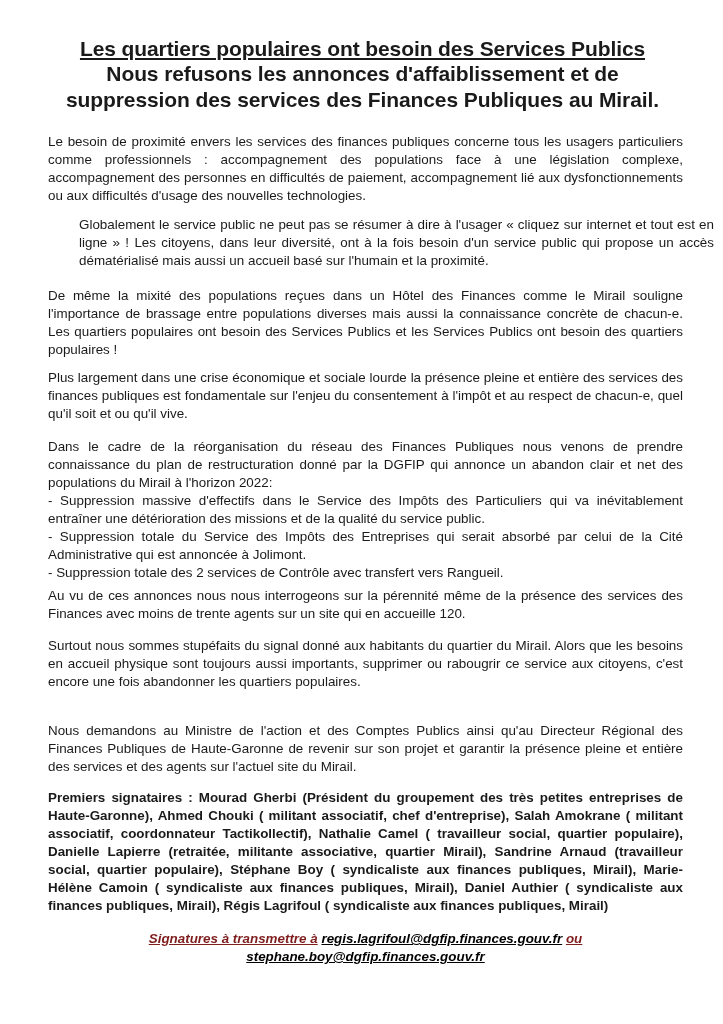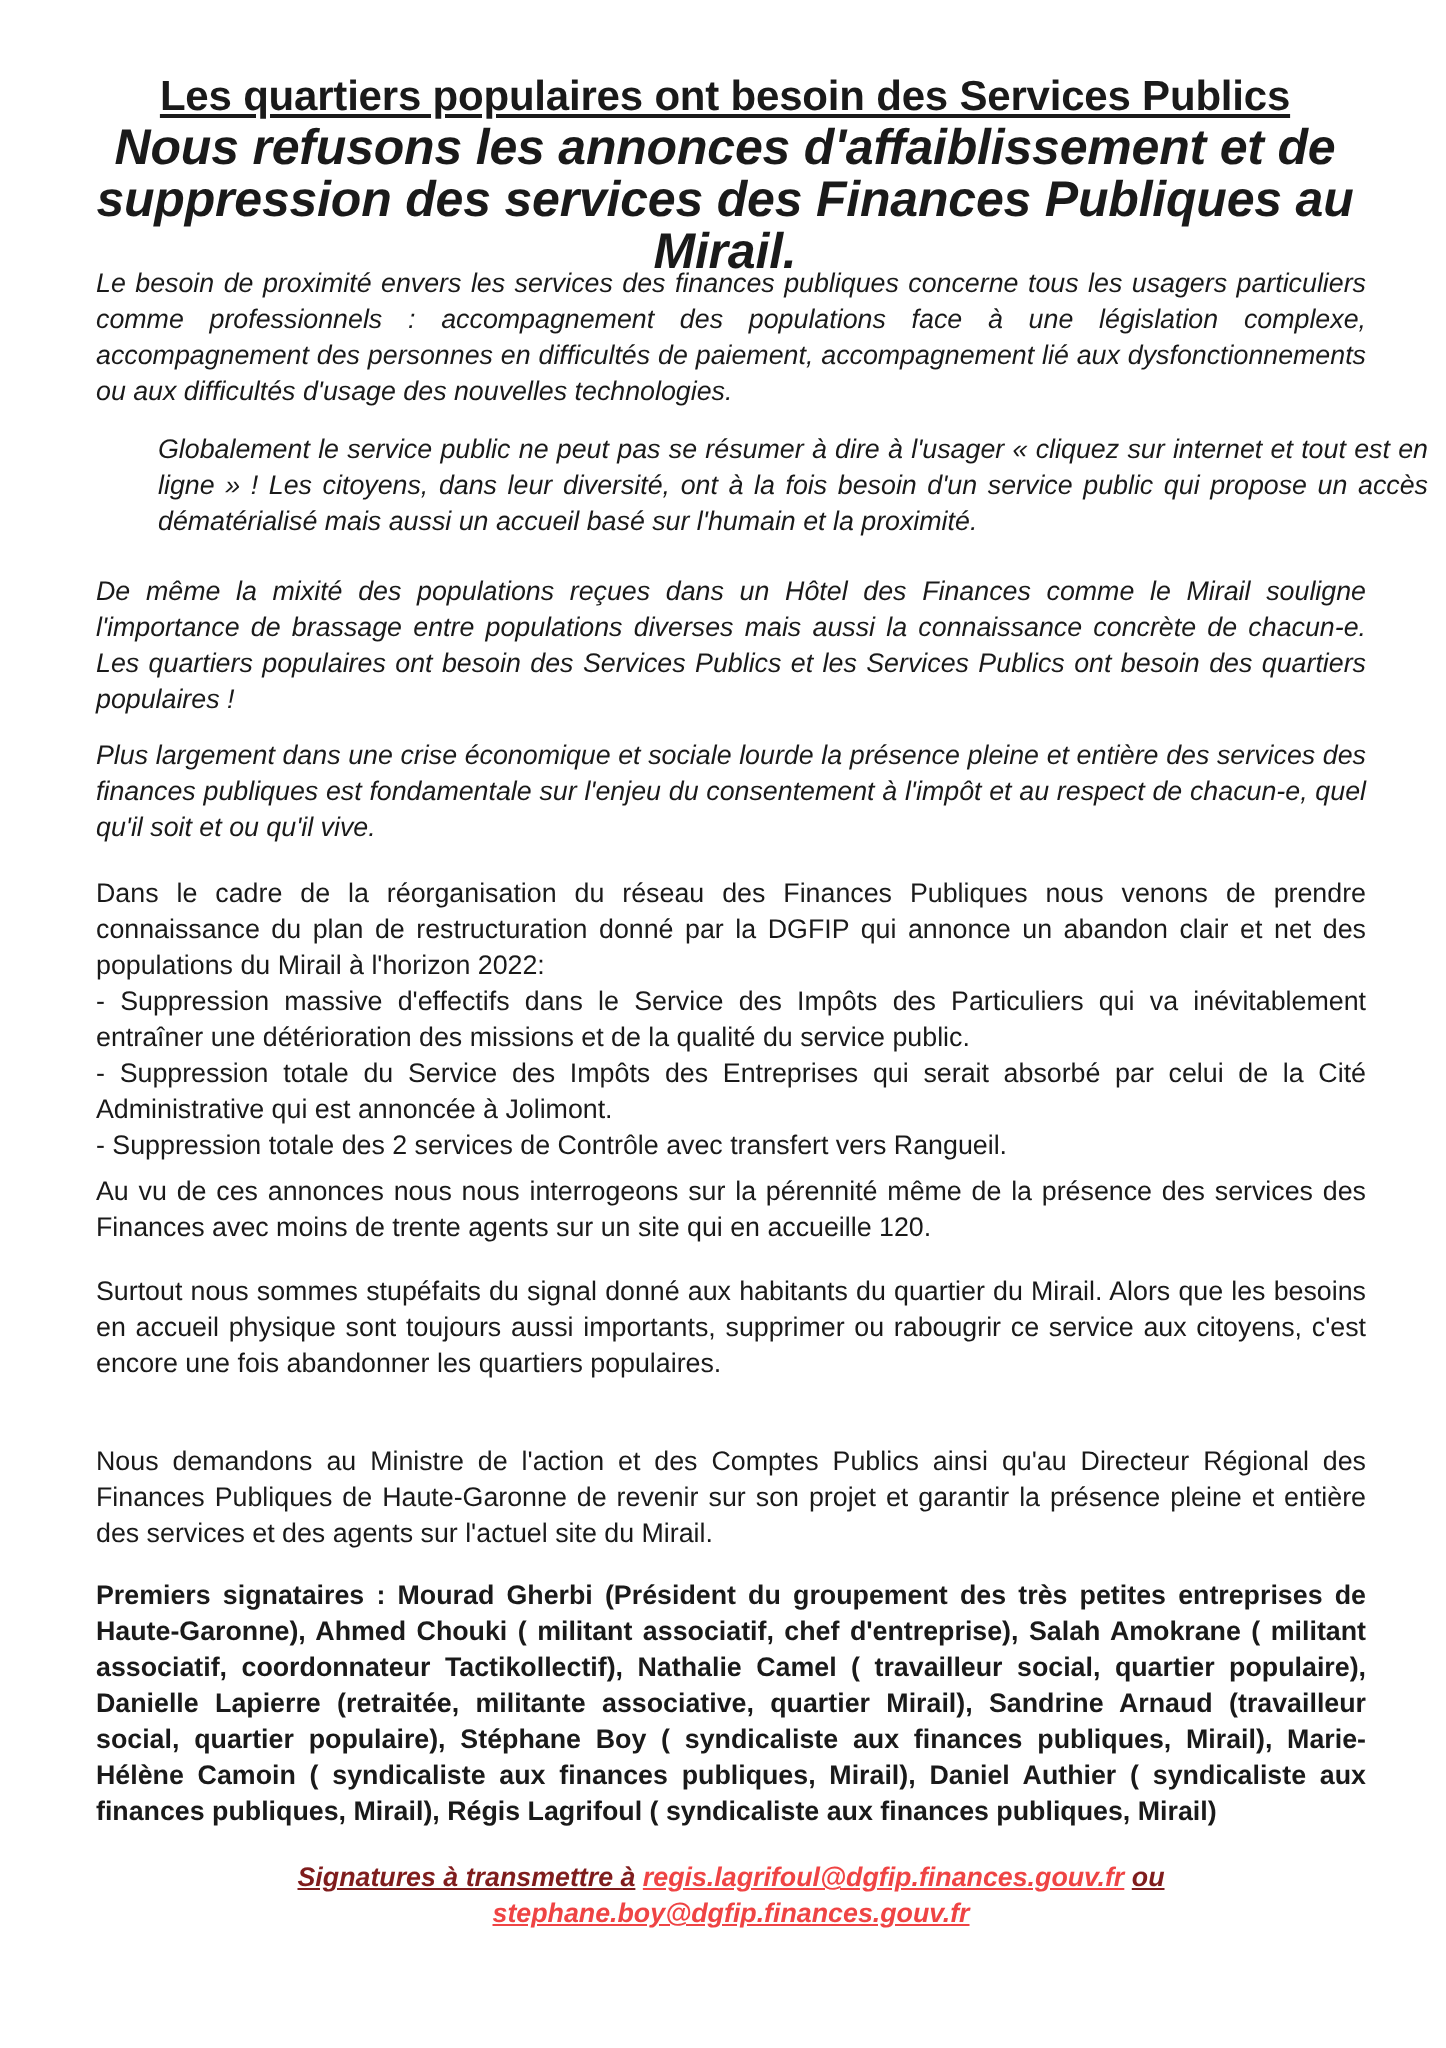"Nous refusons les annonces" .title-sub { font-size: 25px -> 21px; font-style: italic -> none }
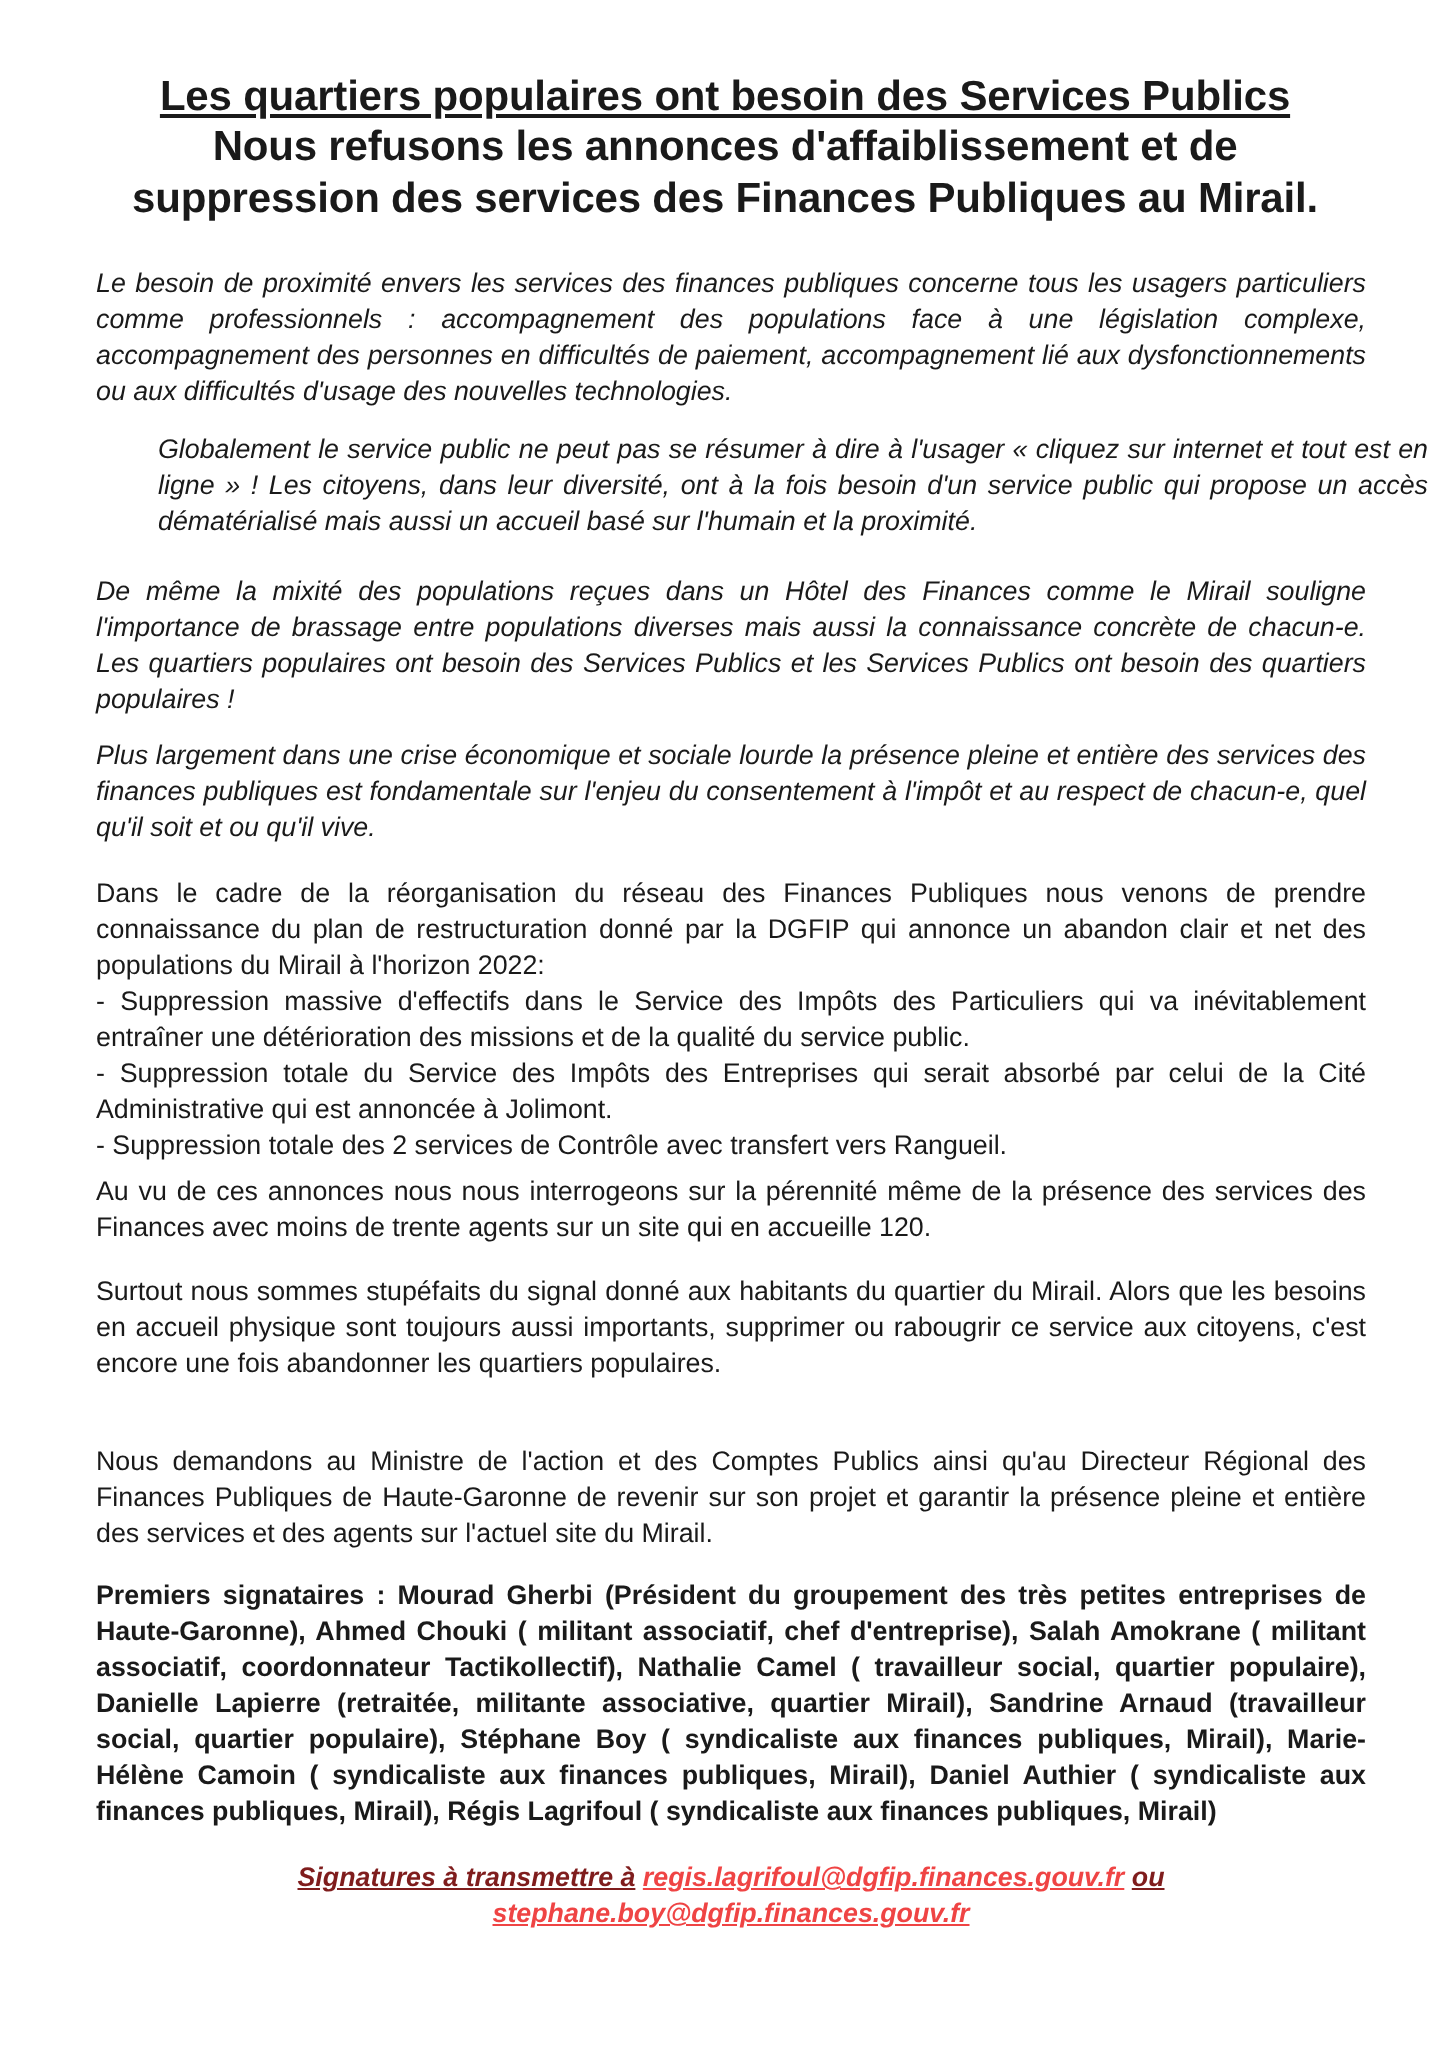"Le besoin de proximité envers" .italic { font-style: italic -> none }
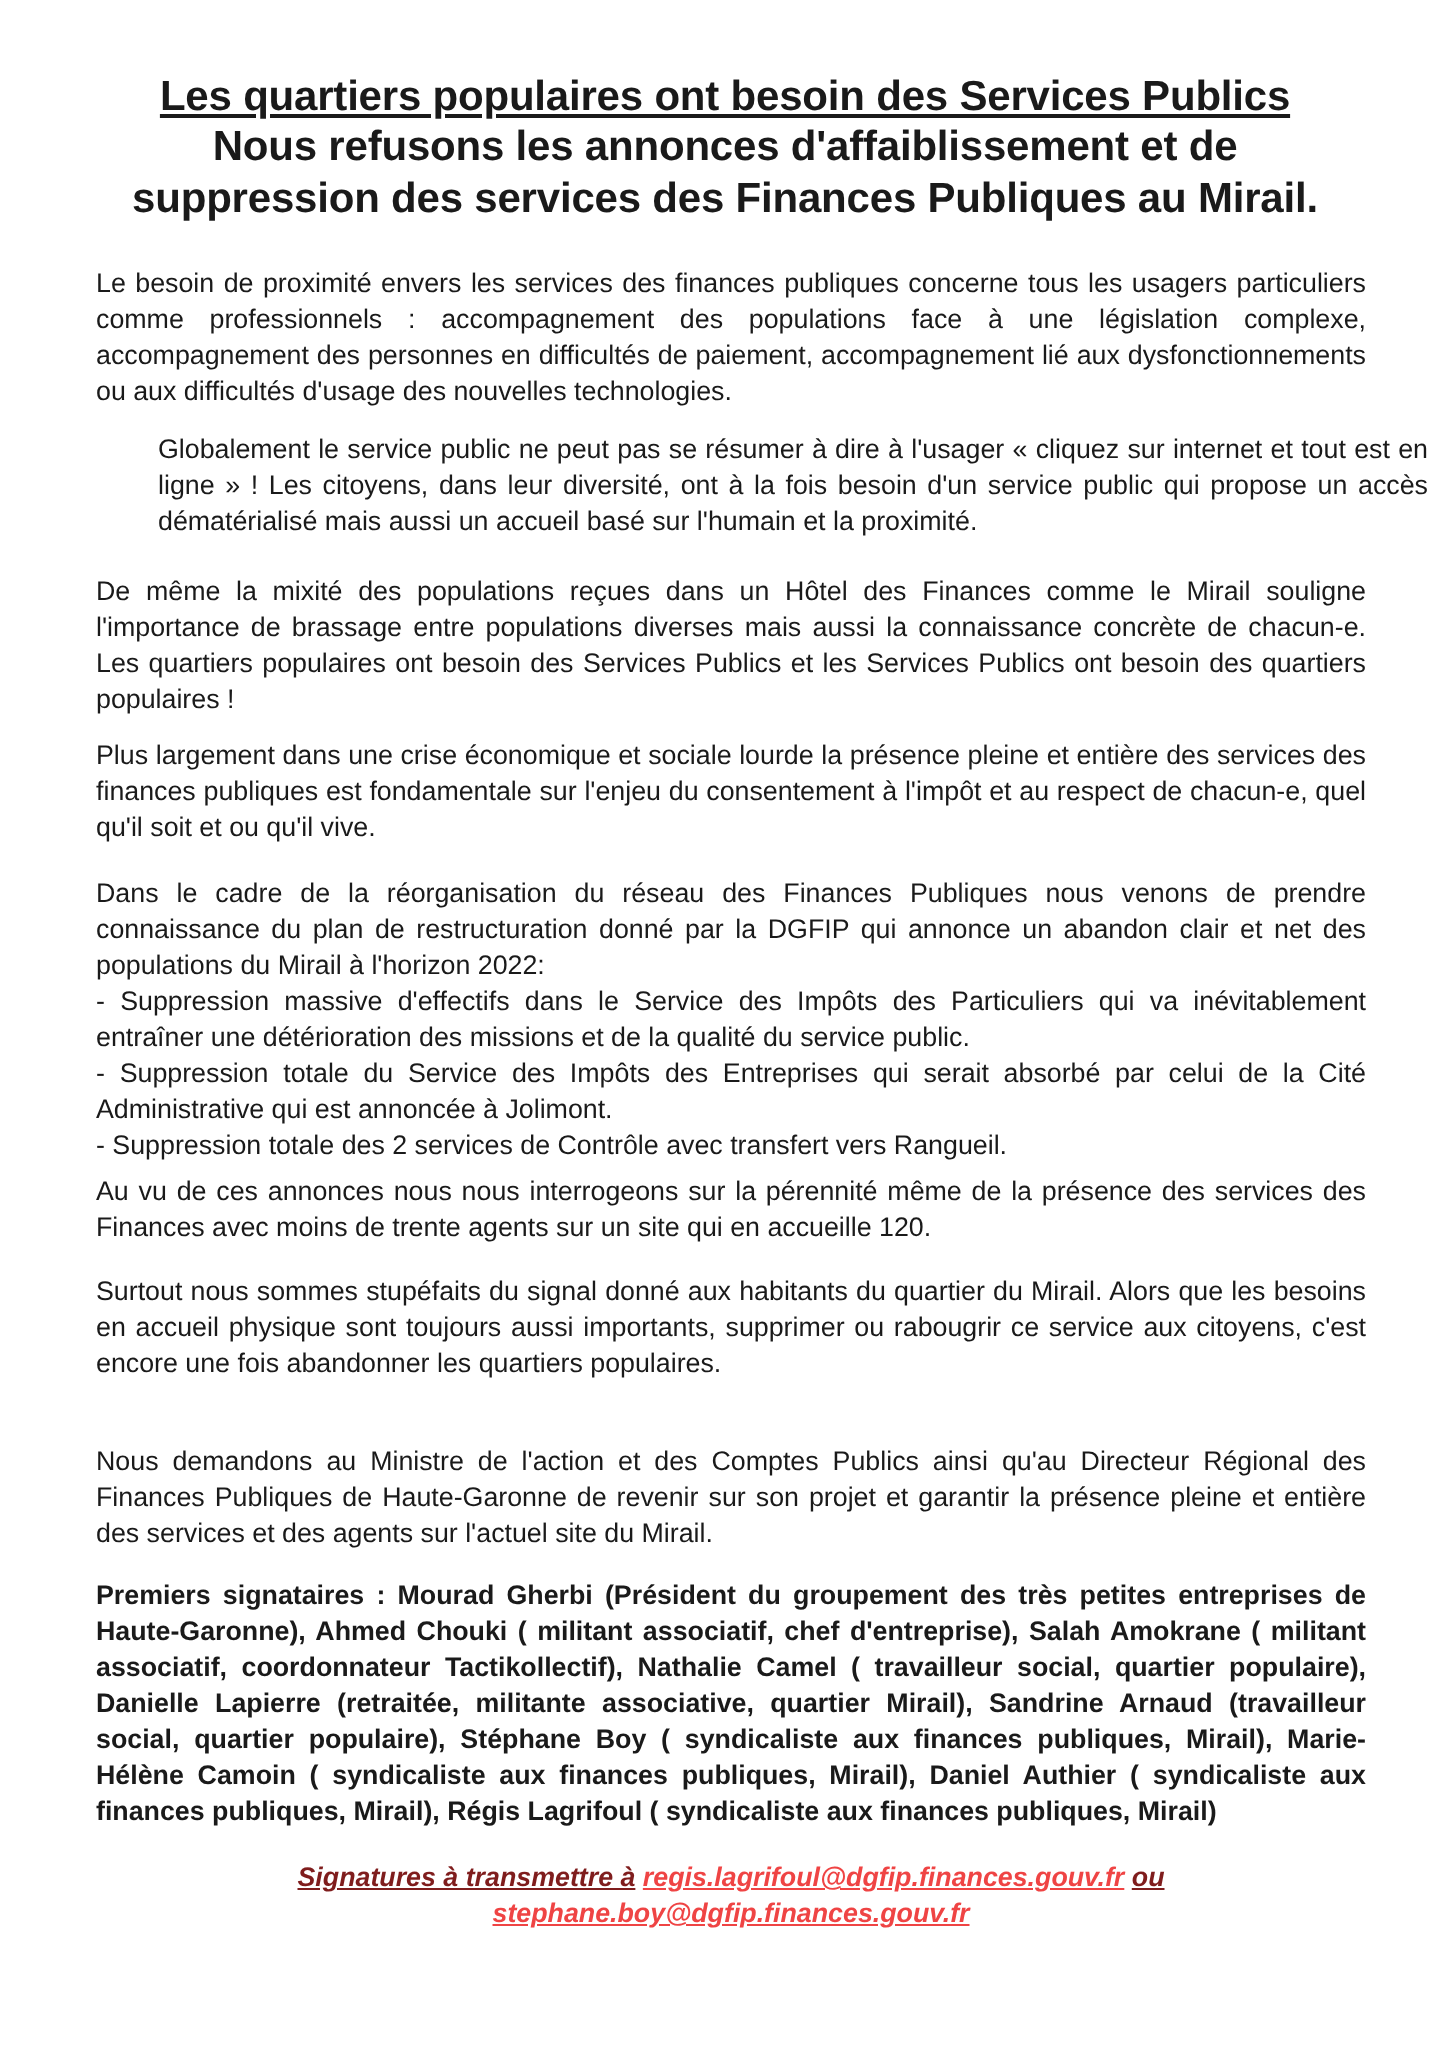"regis.lagrifoul@dgfip.finances.gouv.fr" .footer a { color: #ef4444 -> #000000 }
